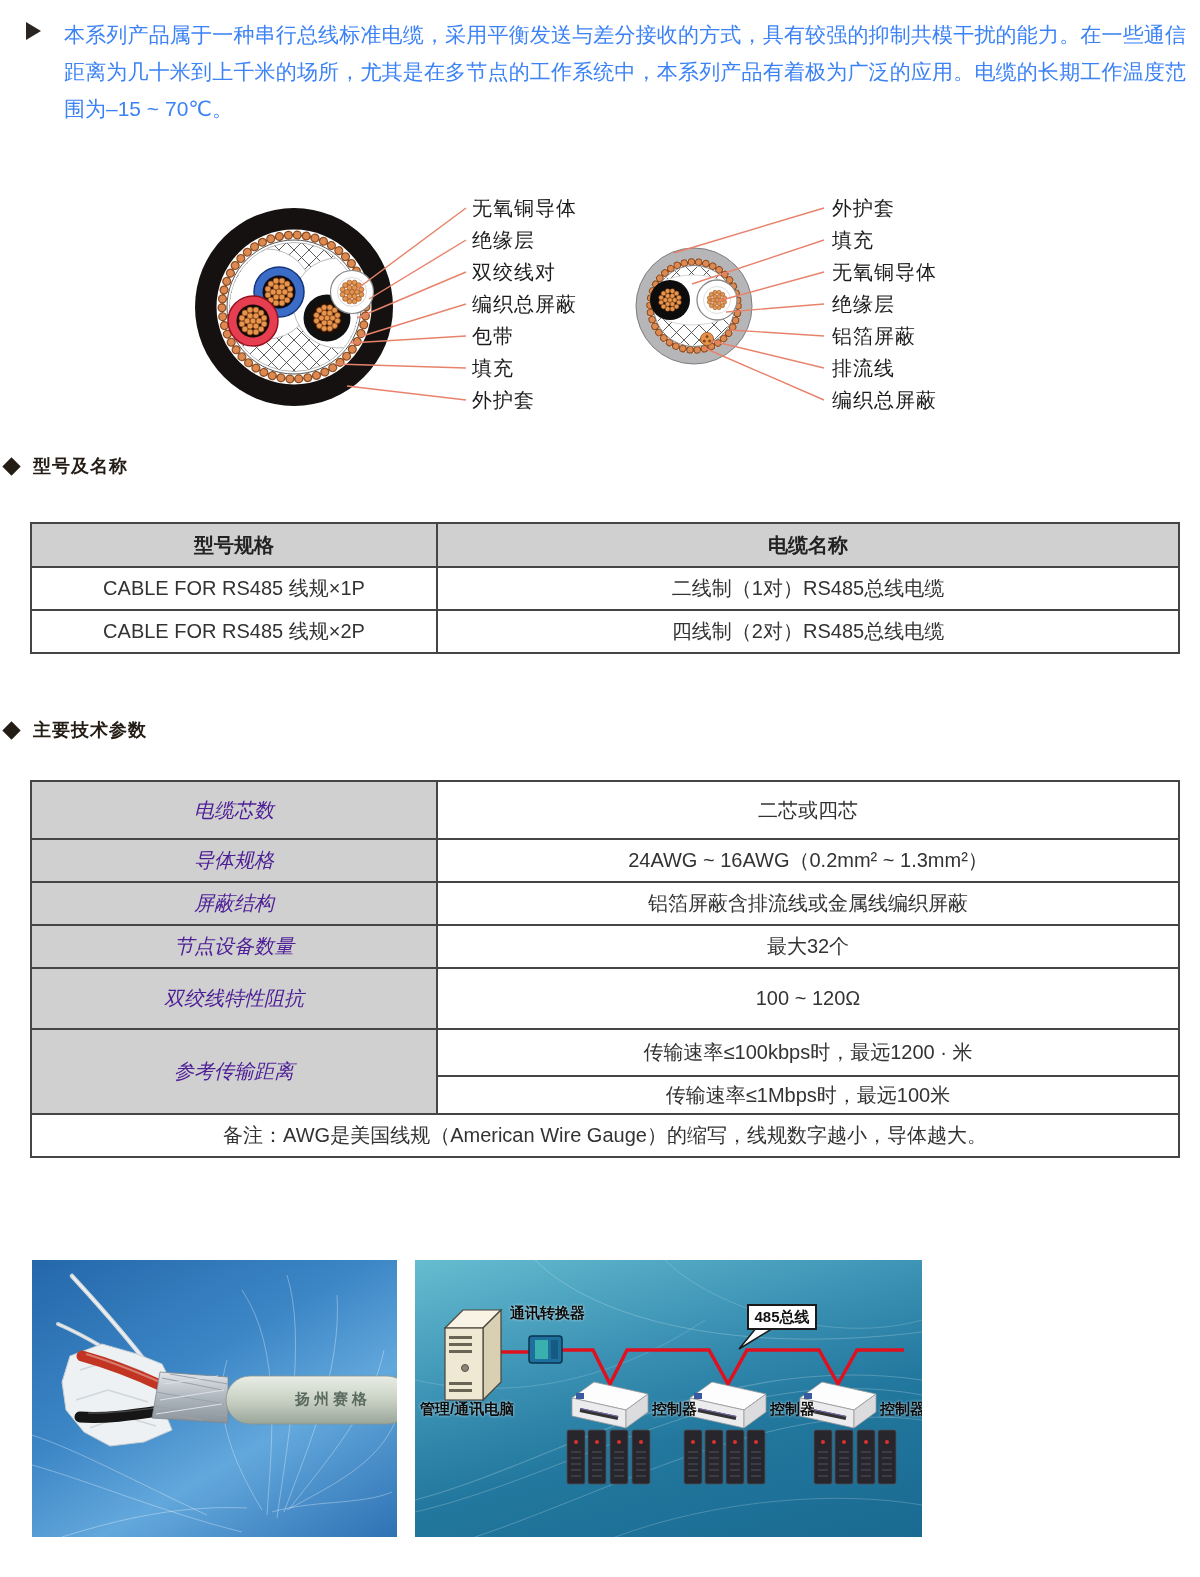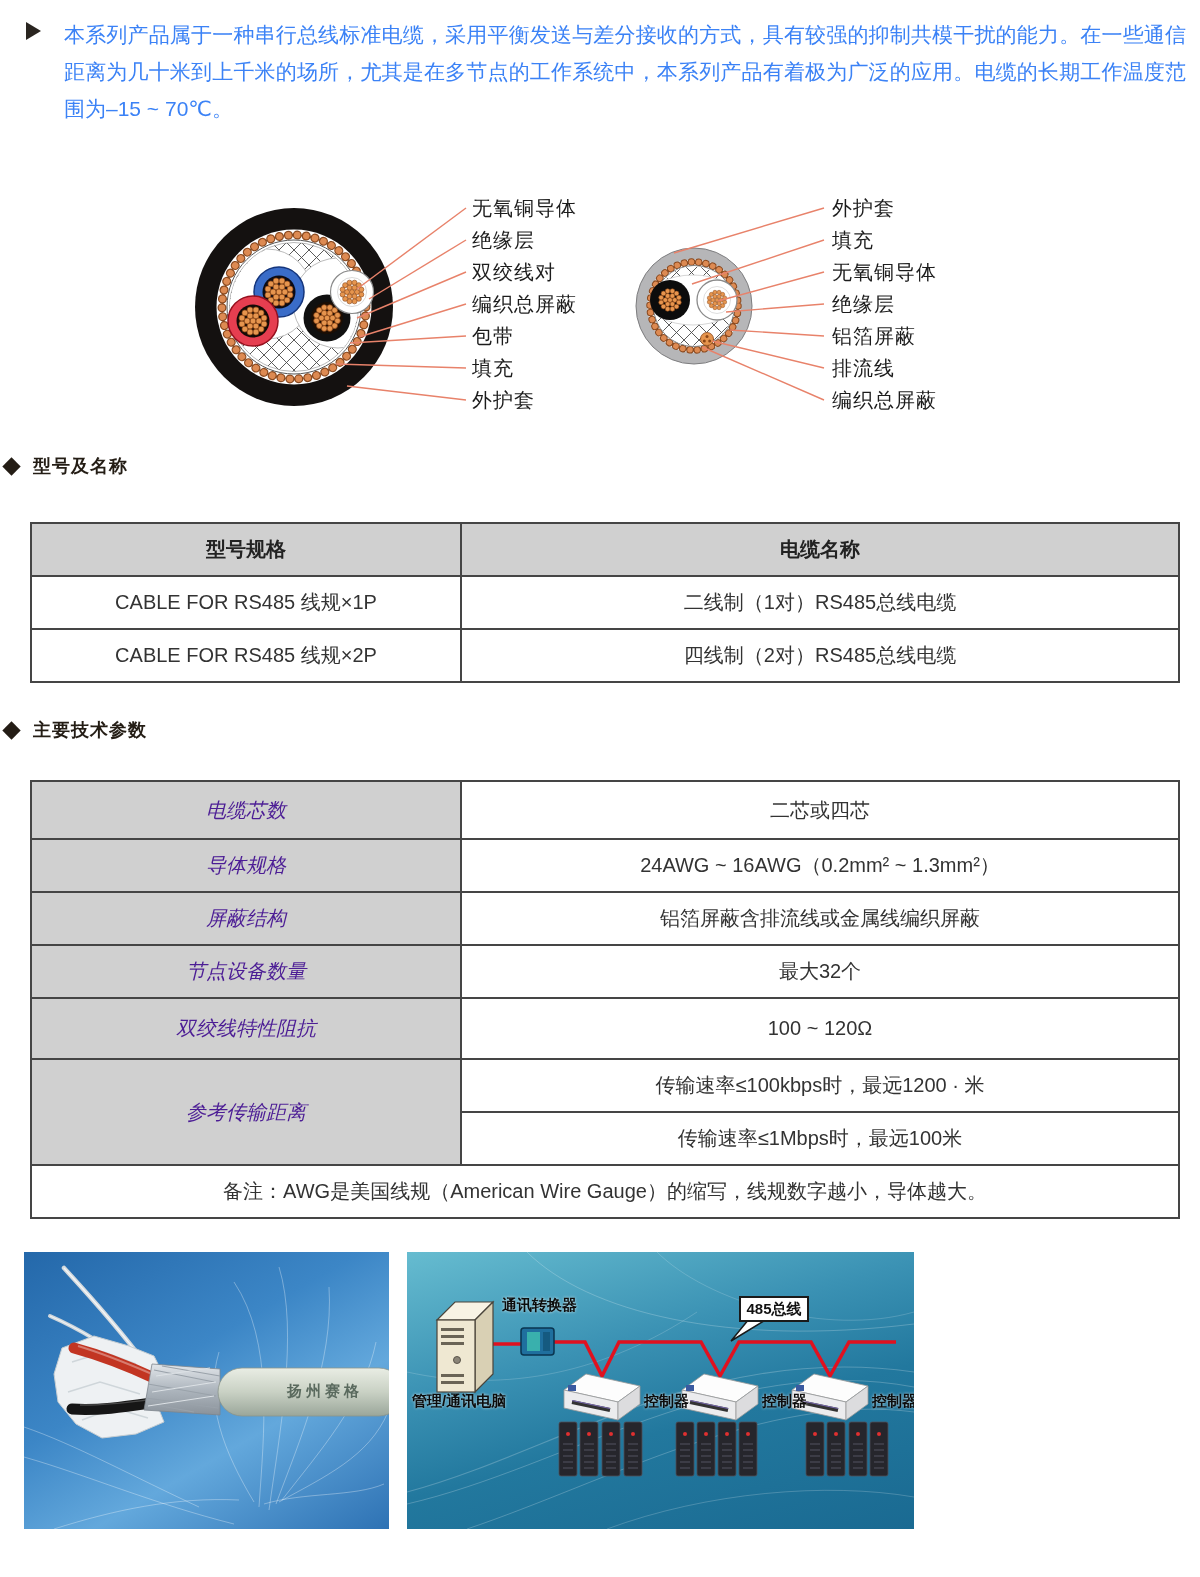"型号规格" table.dtable th,table.dtable td { padding: 12px -> 0 }
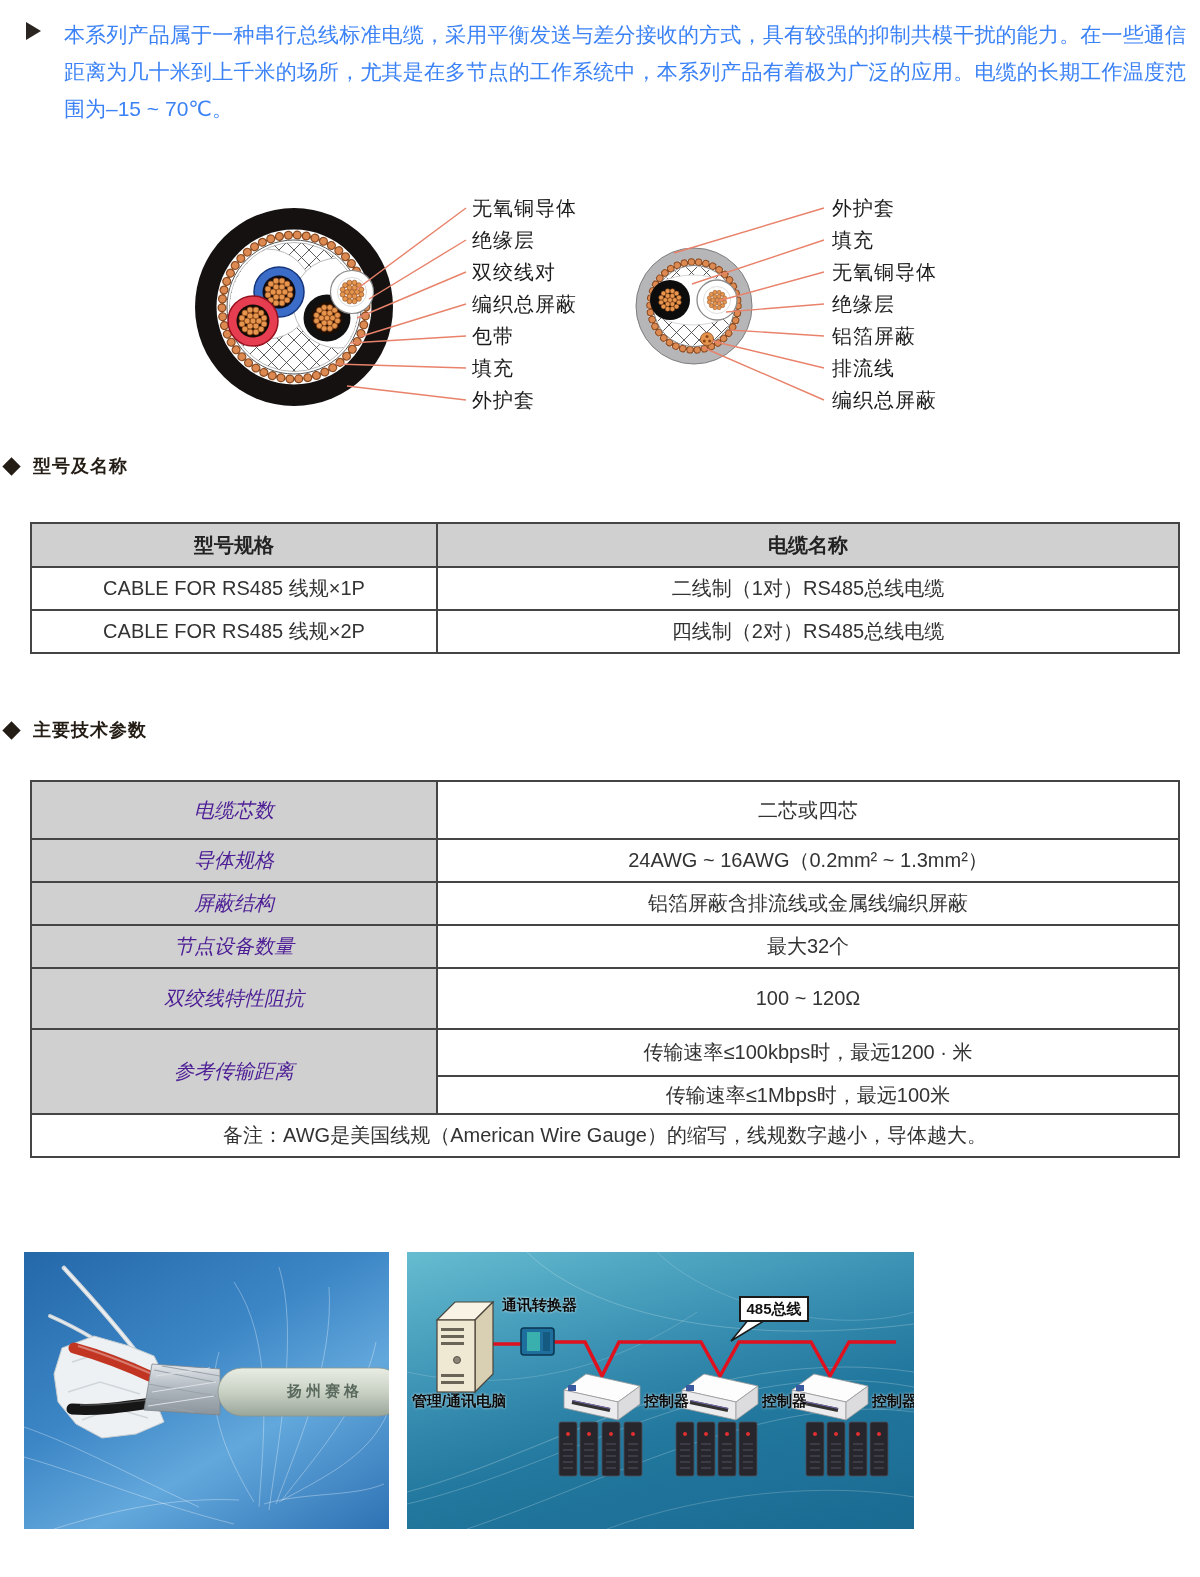"通讯转换器" figure { margin: 4px -> 12px }
